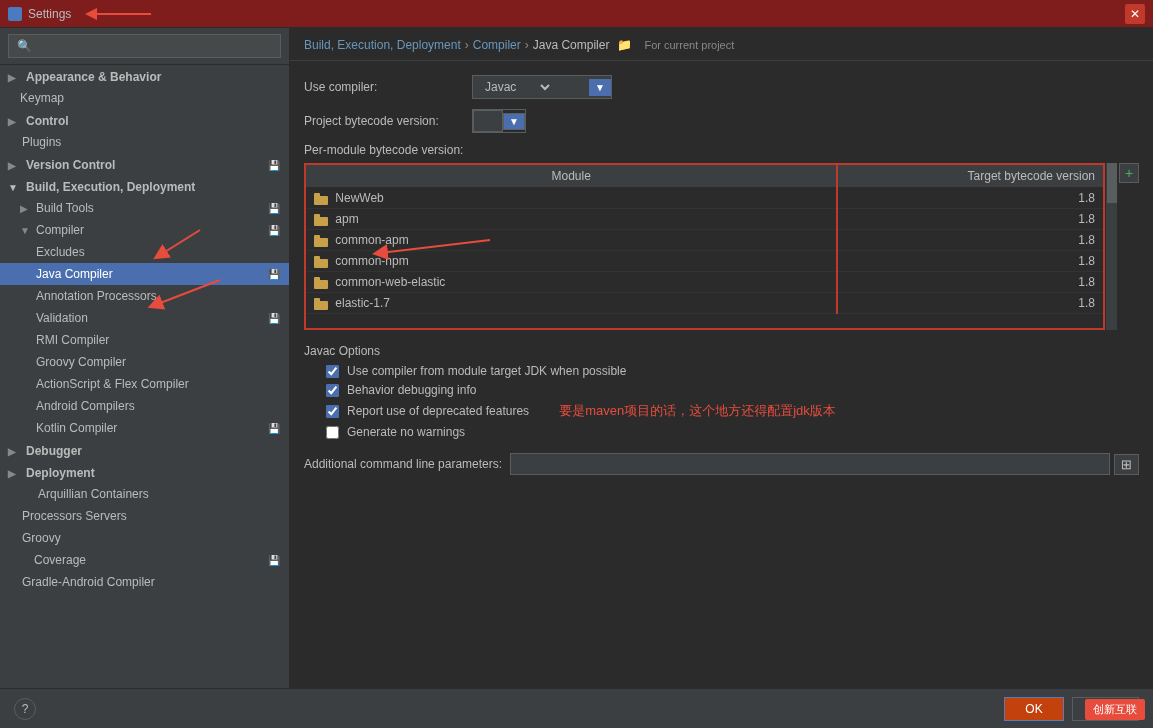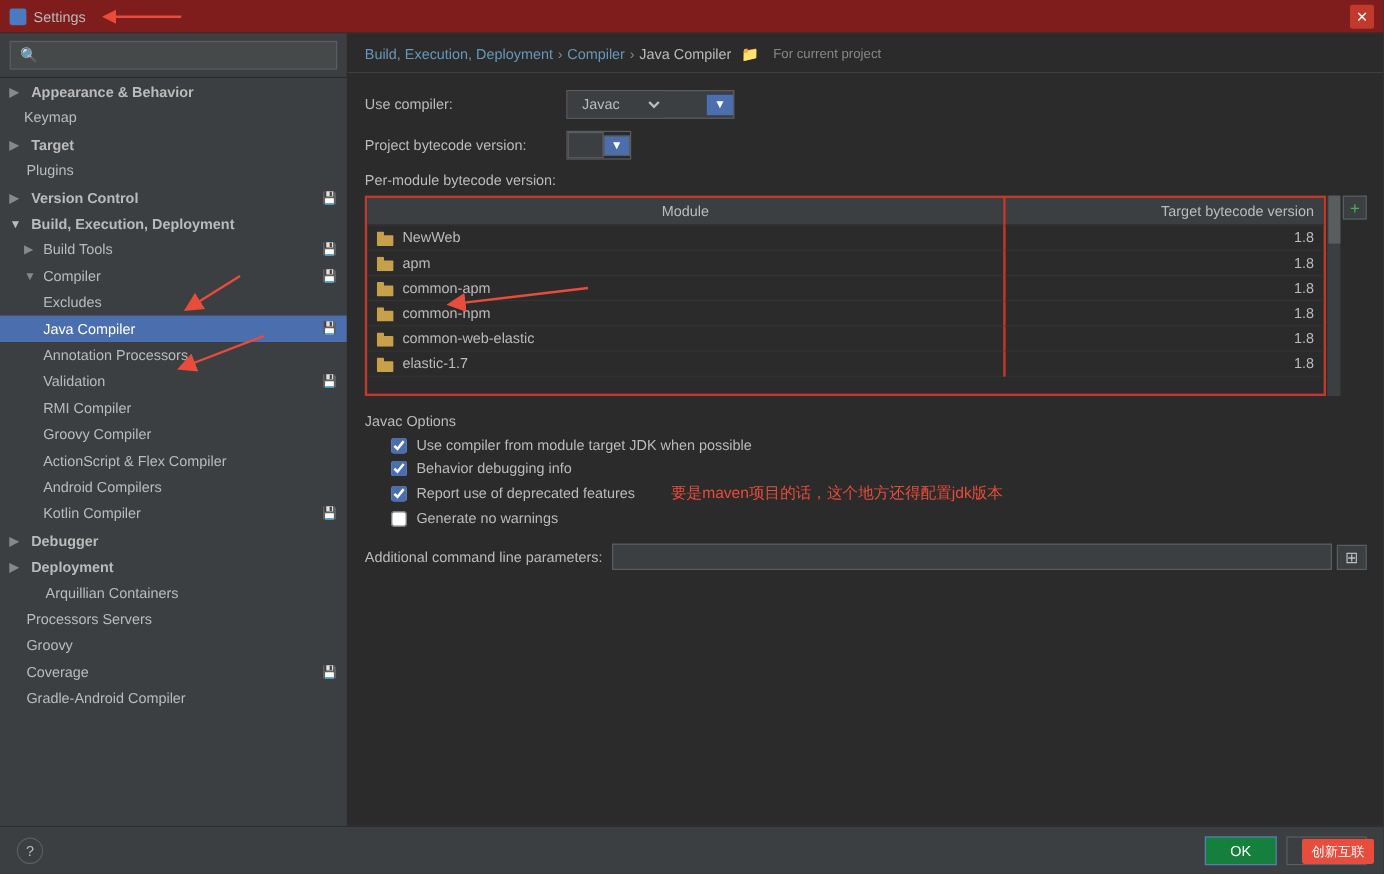"Target" span { text: Target -> Control }
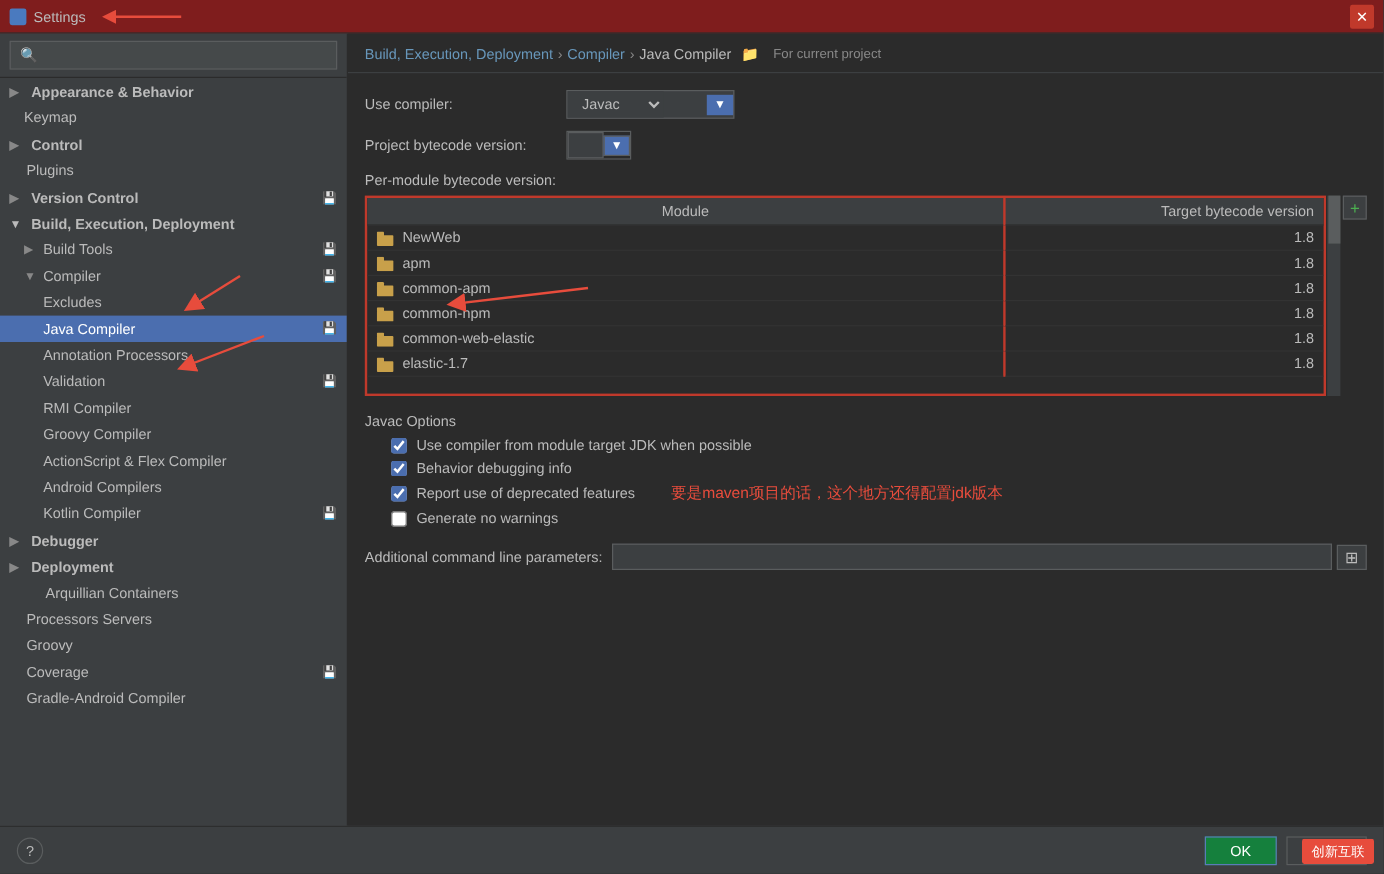"Coverage" div.nav-item { margin-left: none -> 12px }
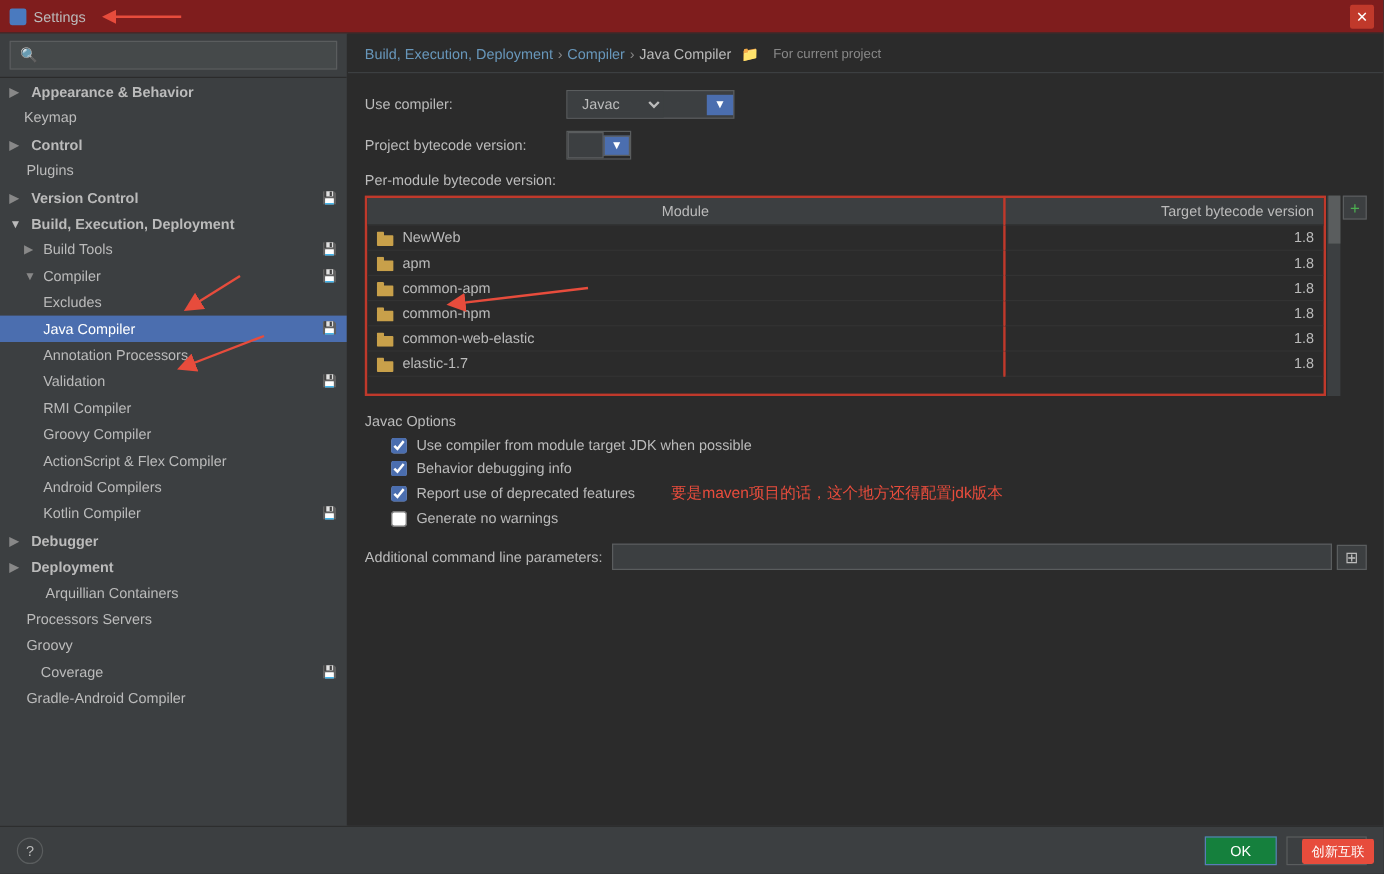"OK" .ok-btn { background: #15803d -> #c2410c }
